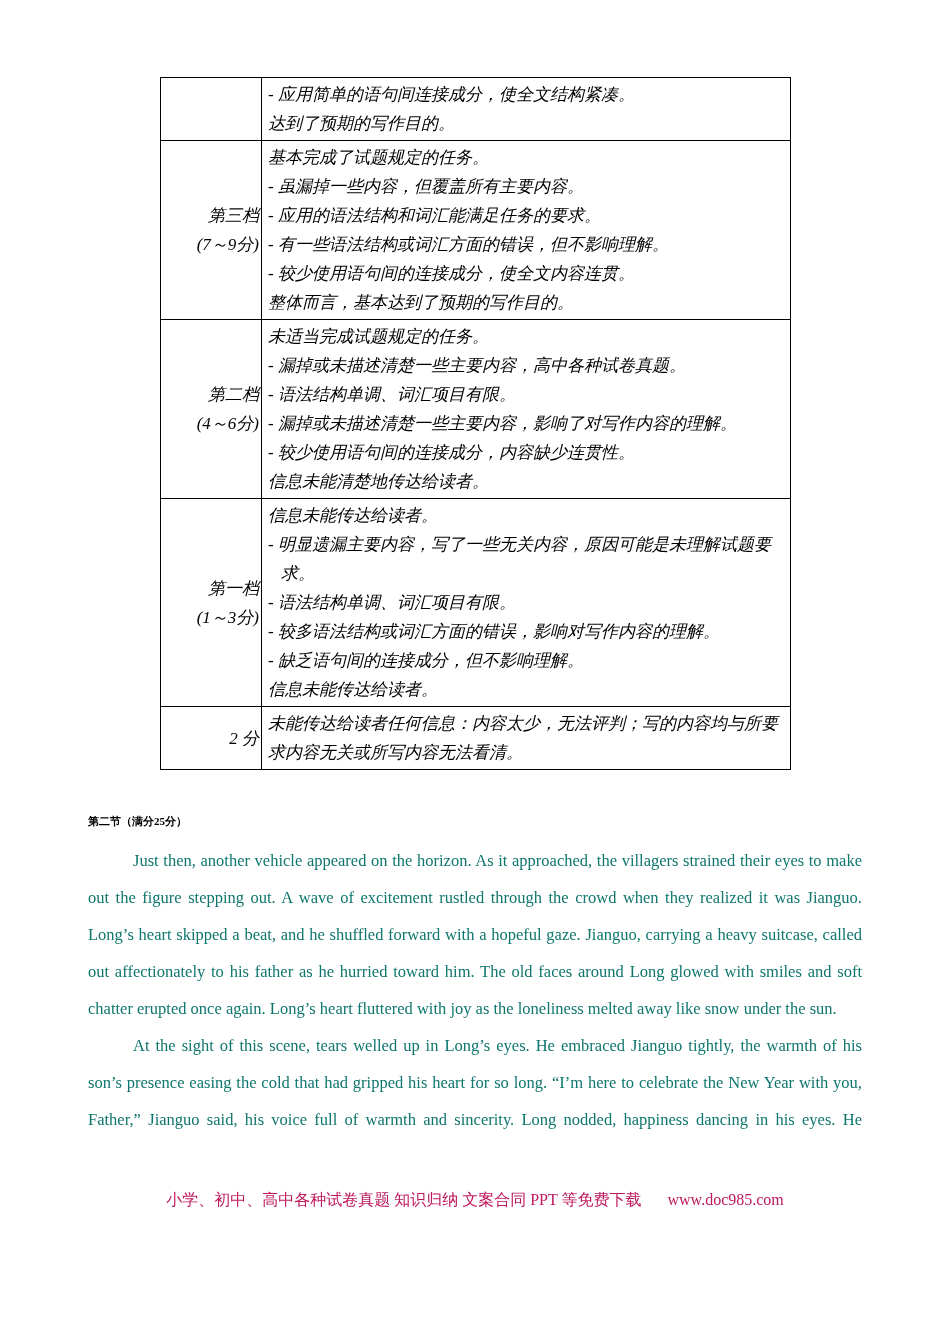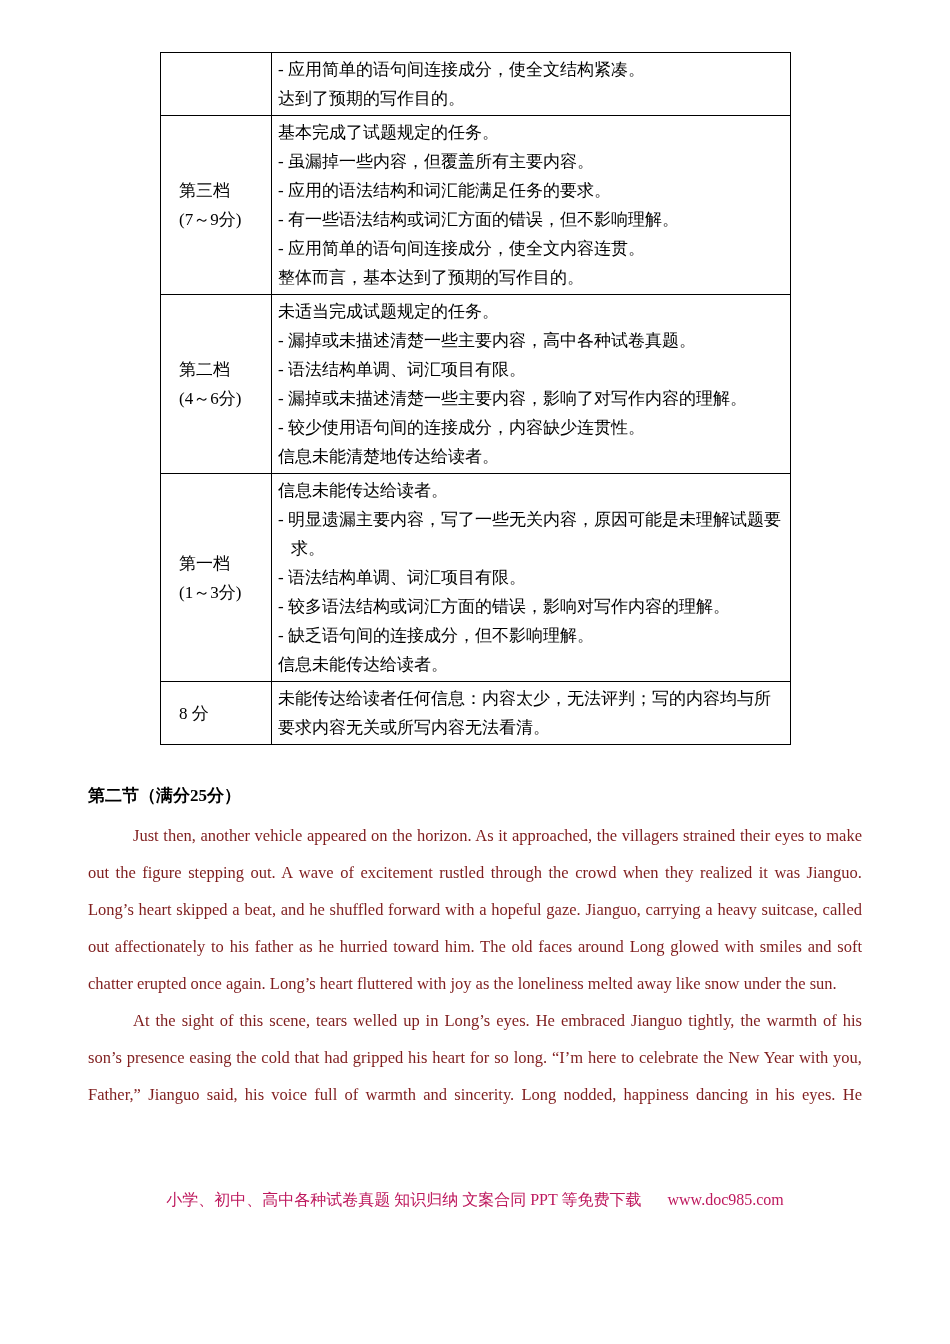"- 应用简单的语句间连接成分，使全文结构紧凑。" table.rubric { font-style: none -> italic; margin: 52px 0 0 160px -> 77px 0 0 160px }
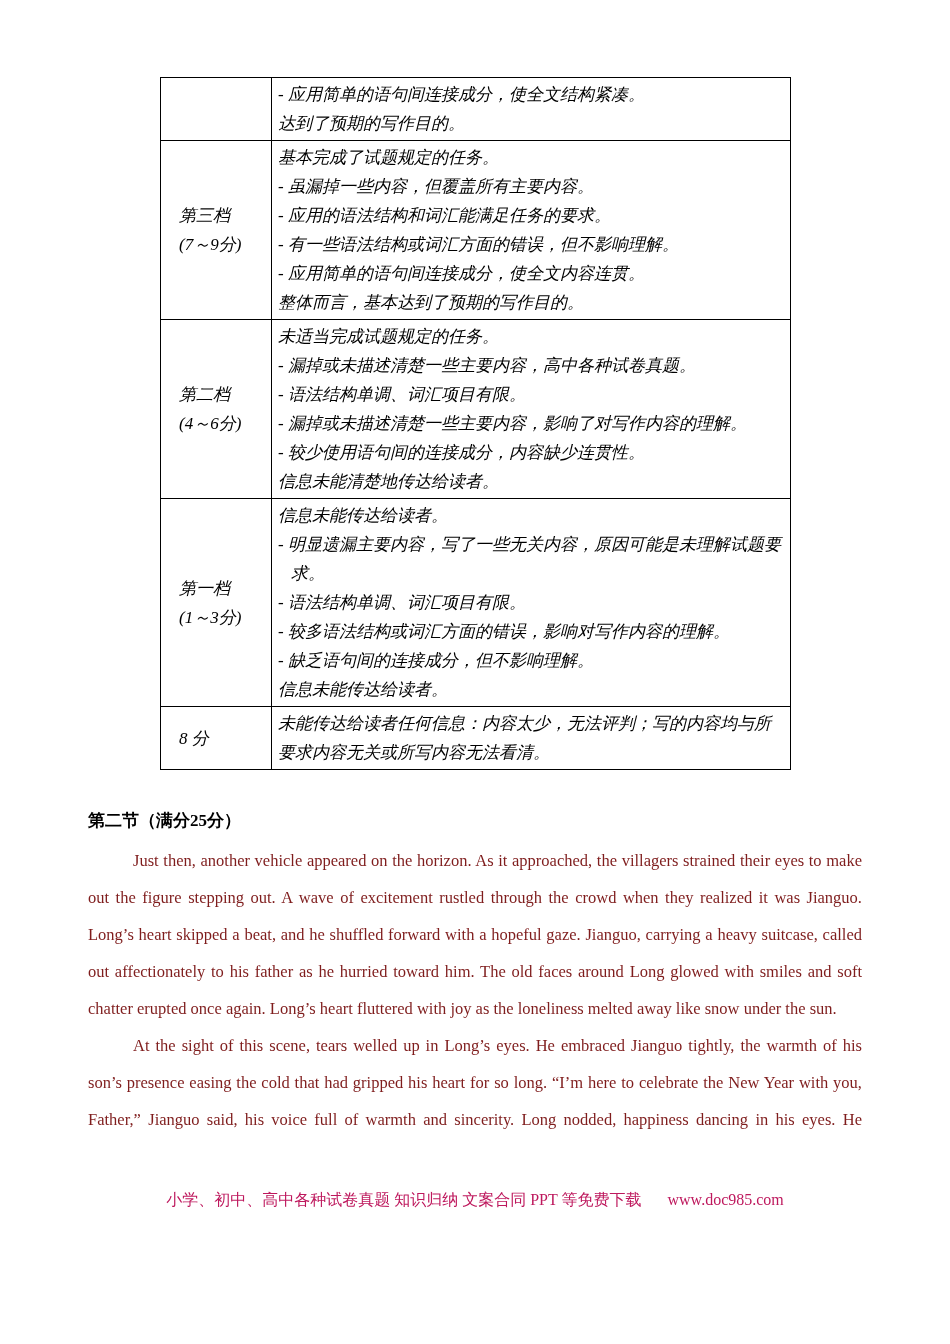"第三档" td.label-cell { padding: 2px 18px -> 2px 2px; text-align: left -> right; width: 111px -> 101px }
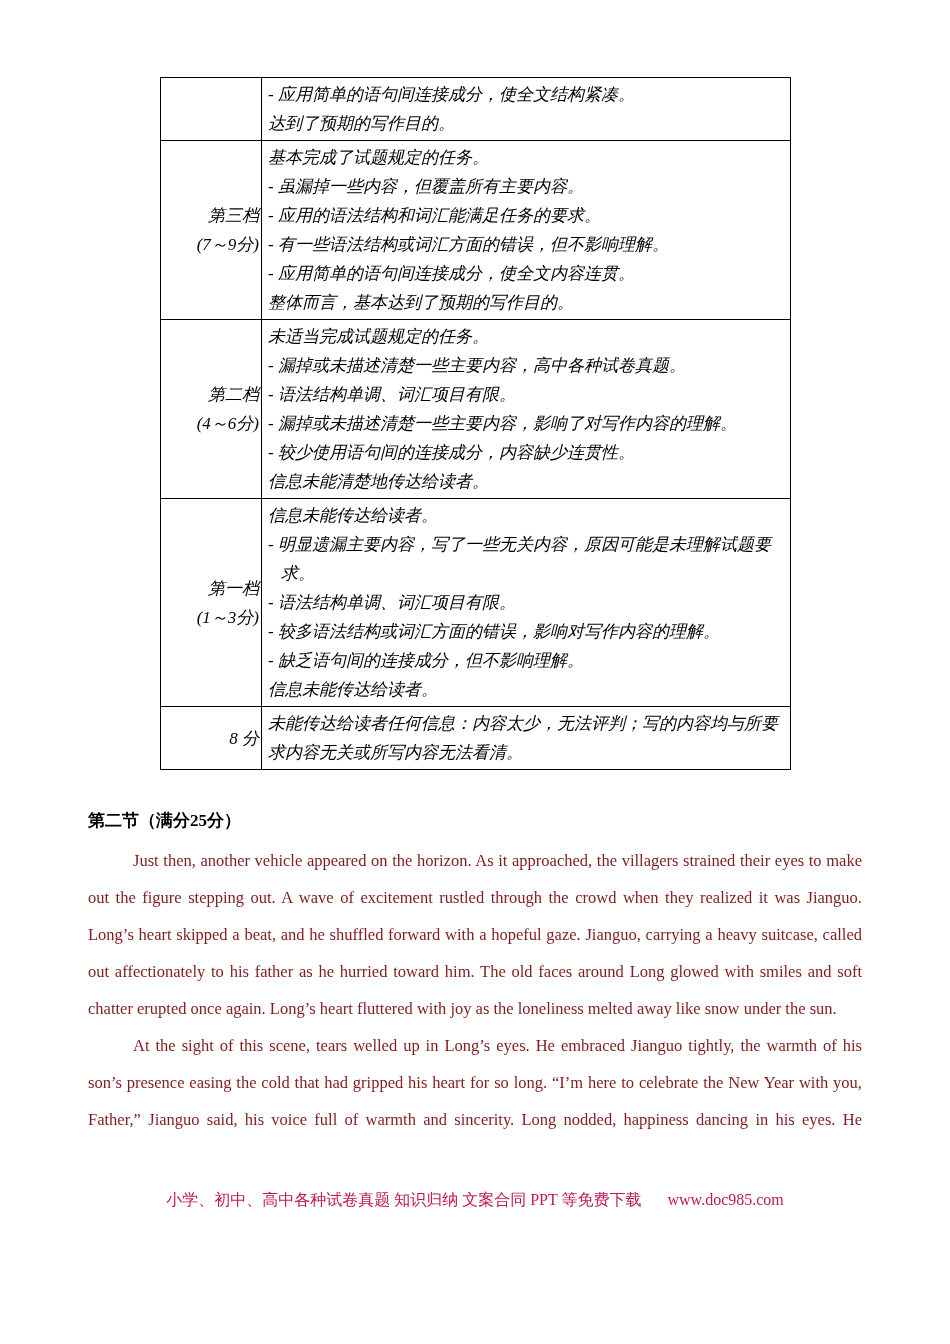"- 应用简单的语句间连接成分，使全文内容连贯。" div.crit-line { text: 应用简单的语句间 -> 较少使用语句间的 }
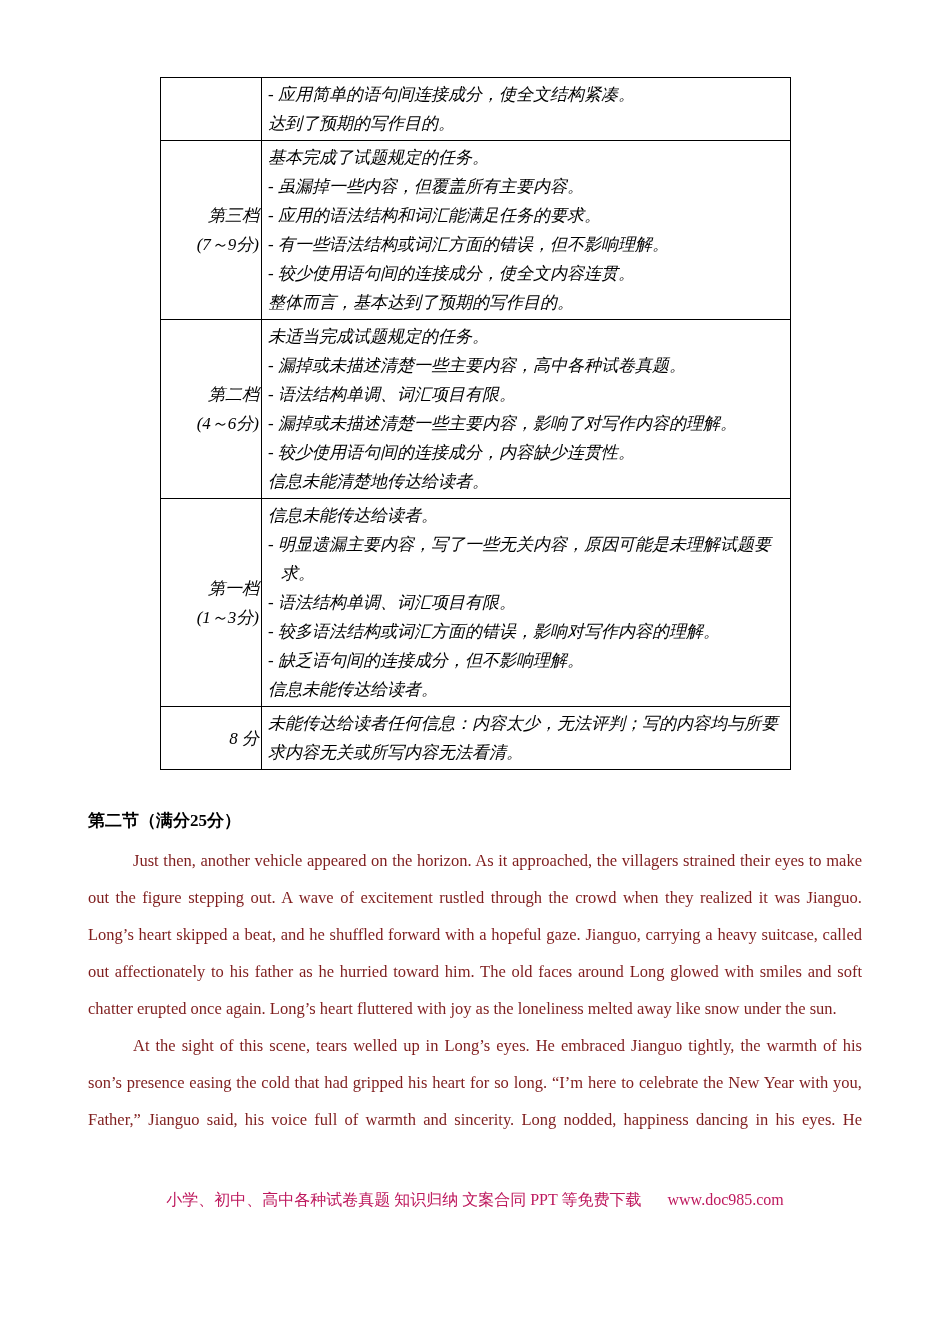"8 分" div.label-line { text: 8 -> 2 }
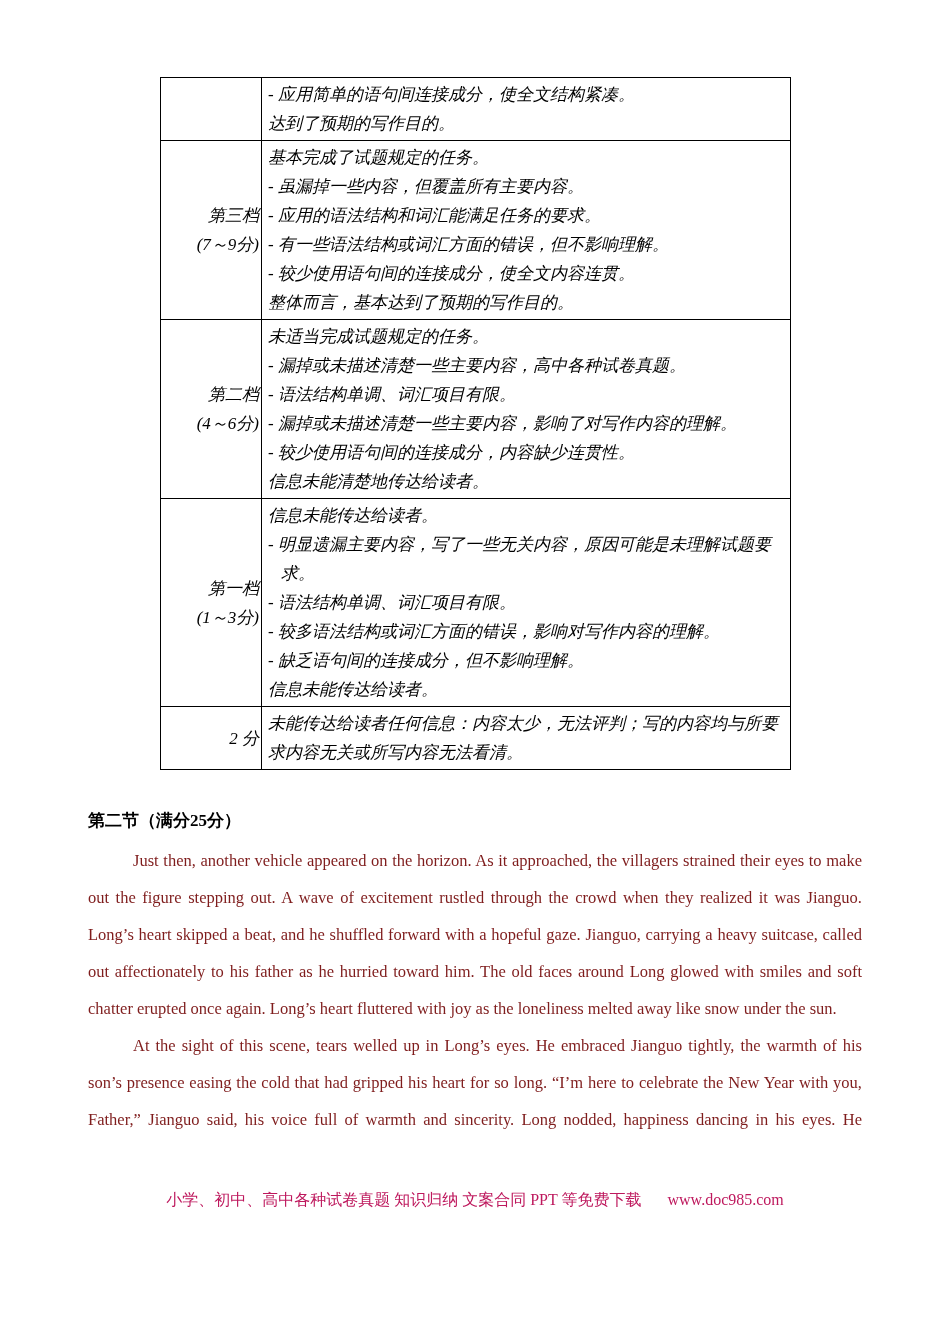"第二节（满分25分）" .section-heading { font-size: 17px -> 11px }
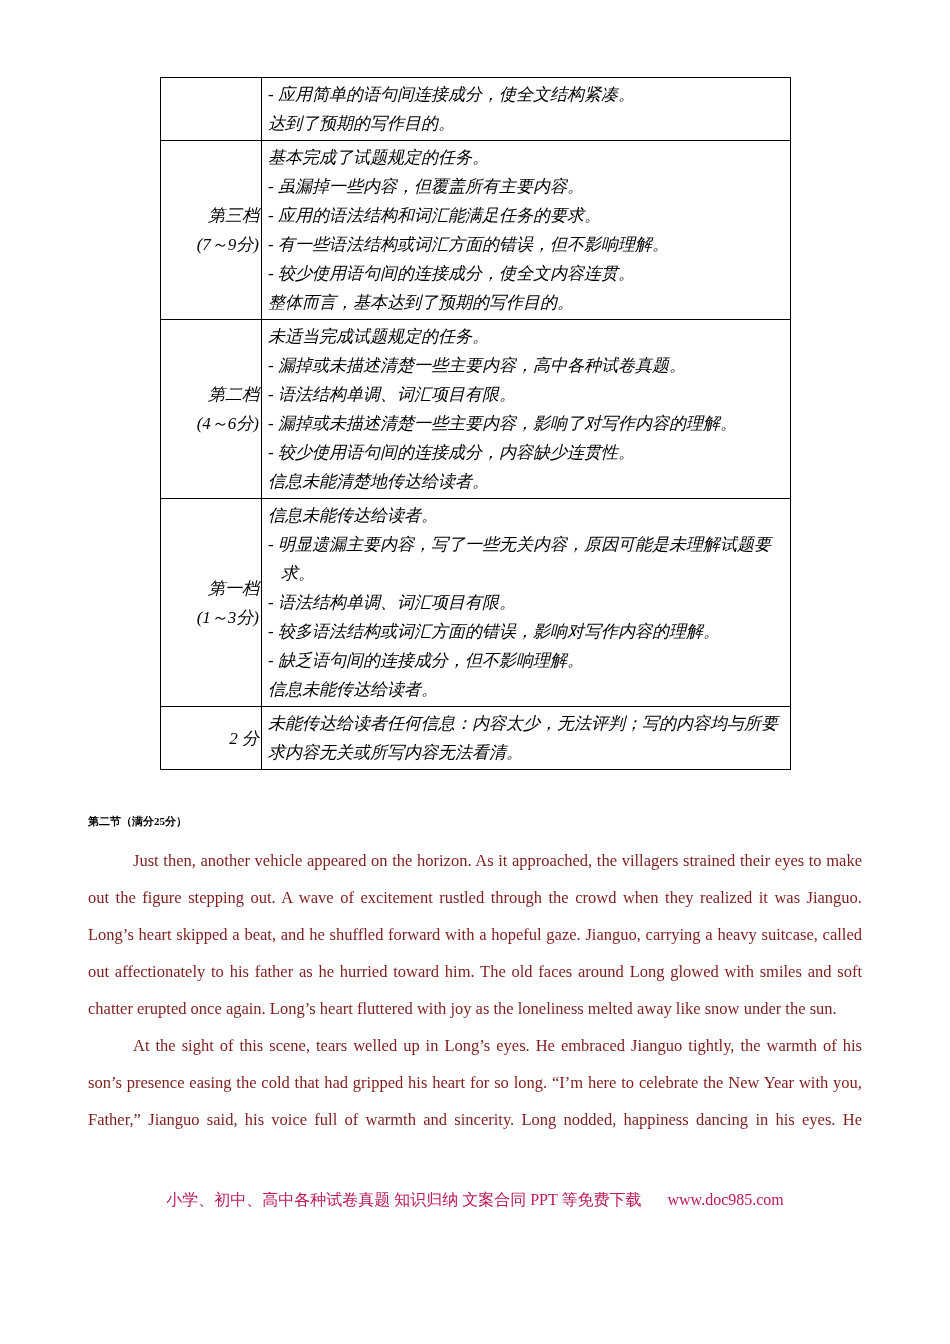"Just then, another vehicle appeared" div.essay { color: #7f1d1d -> #0f766e }
